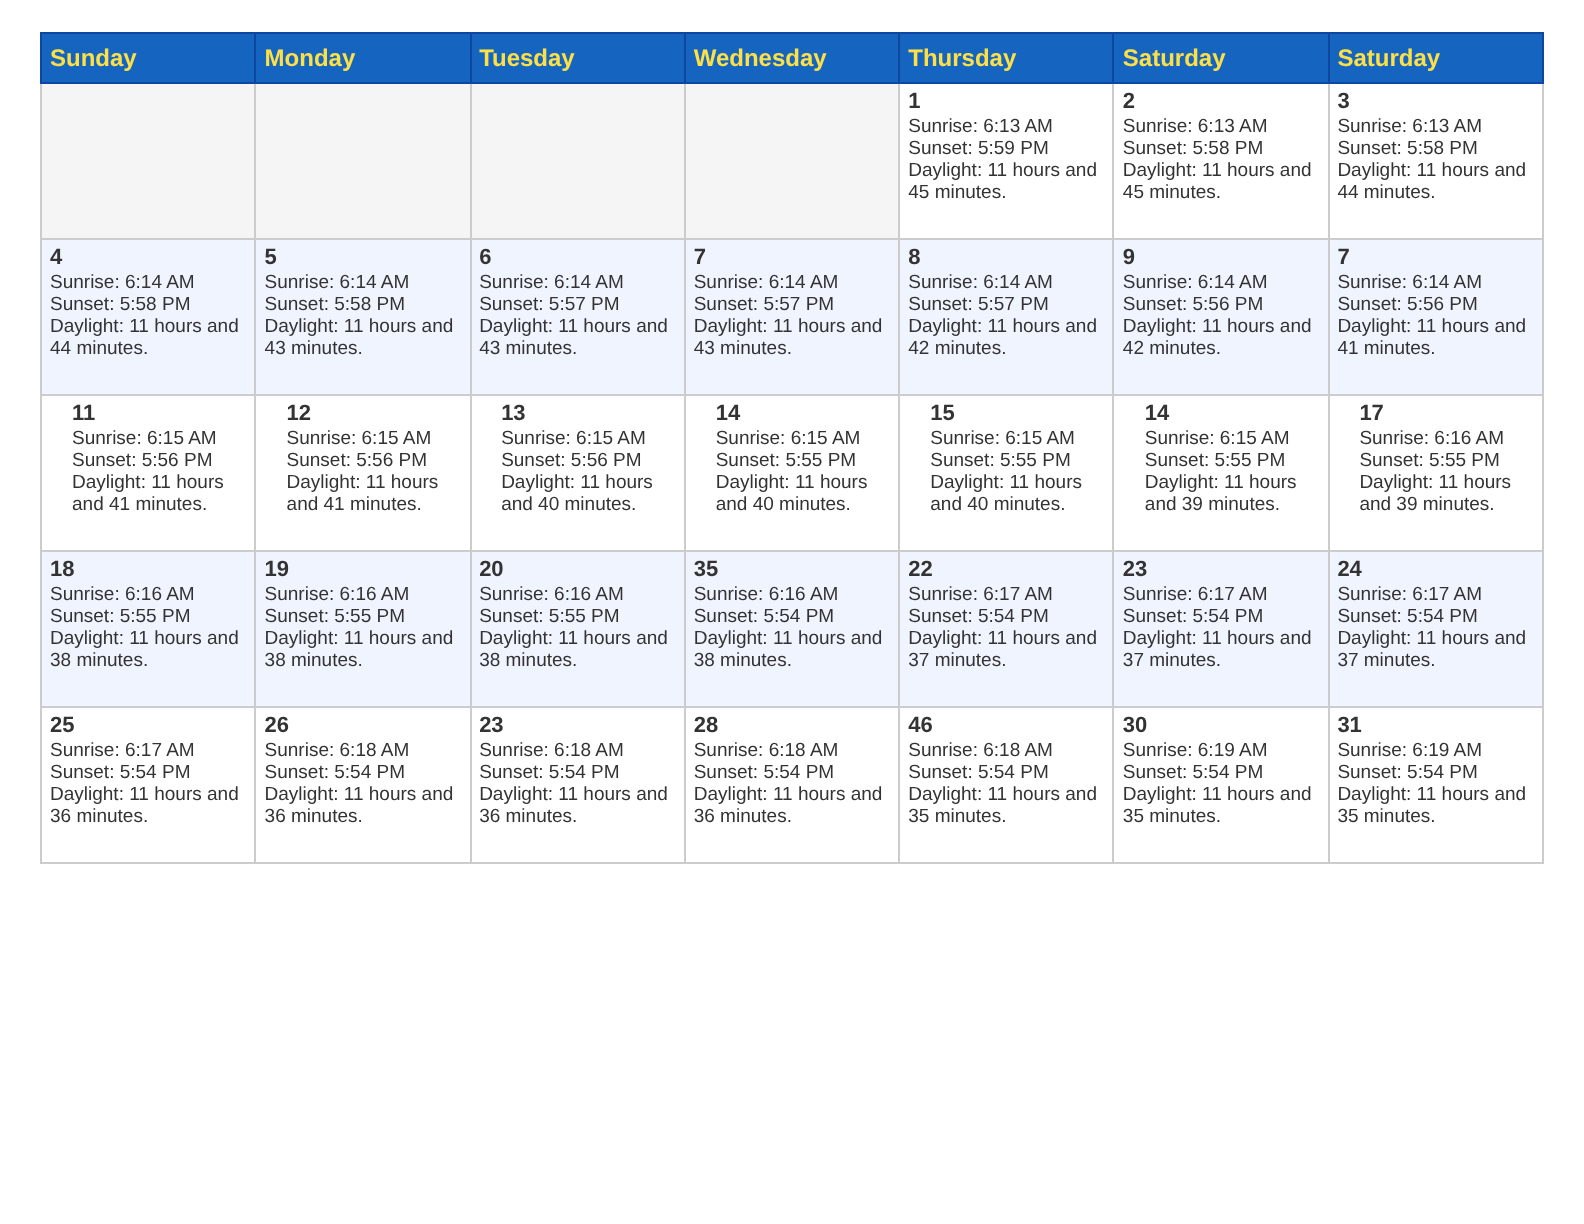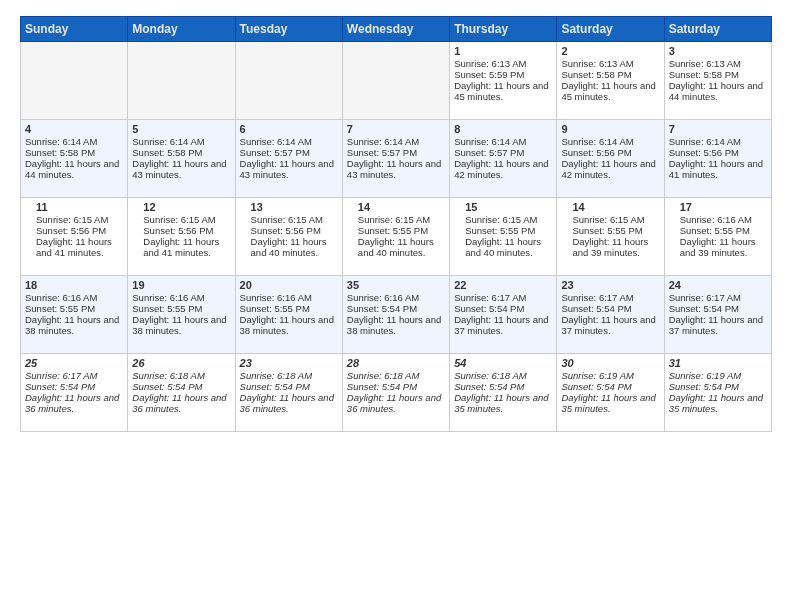"Sunday" th { color: #e5e5e5 -> #fde047 }
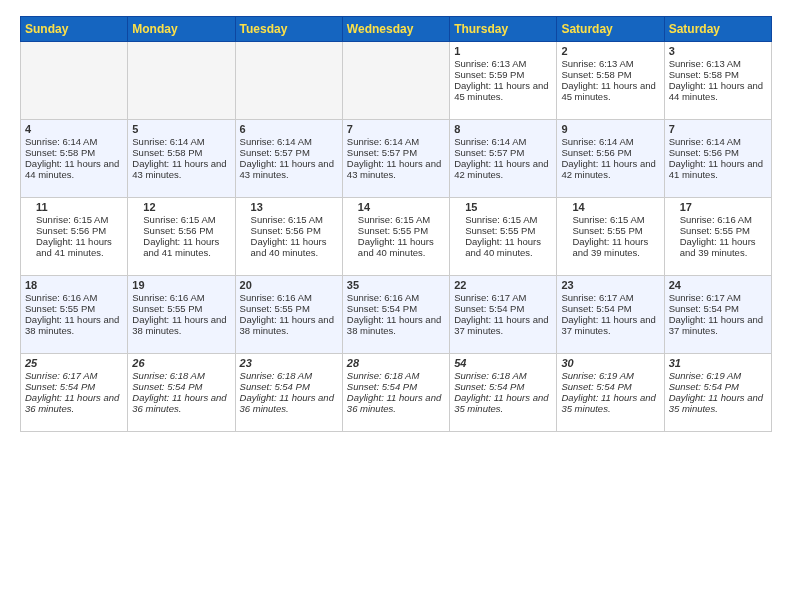"25" .row6 td { font-style: italic -> none }
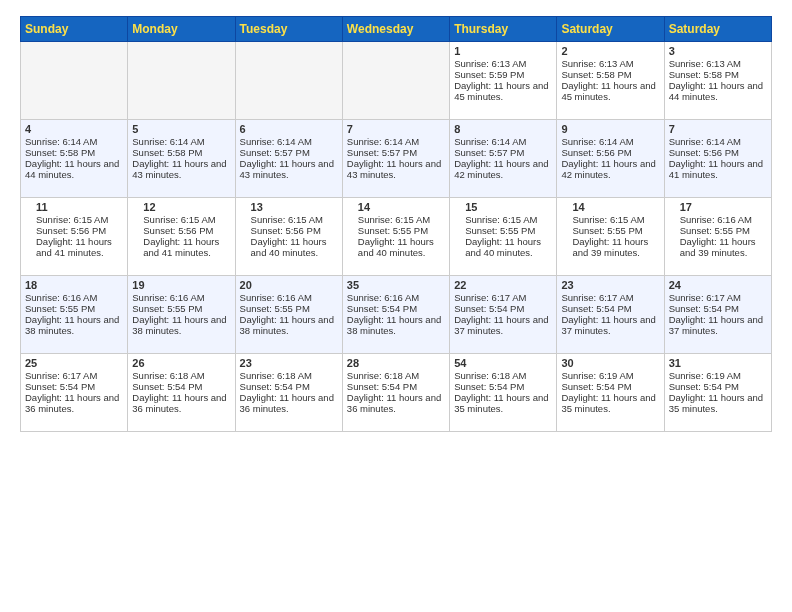"54" span.day-num { text: 54 -> 46 }
